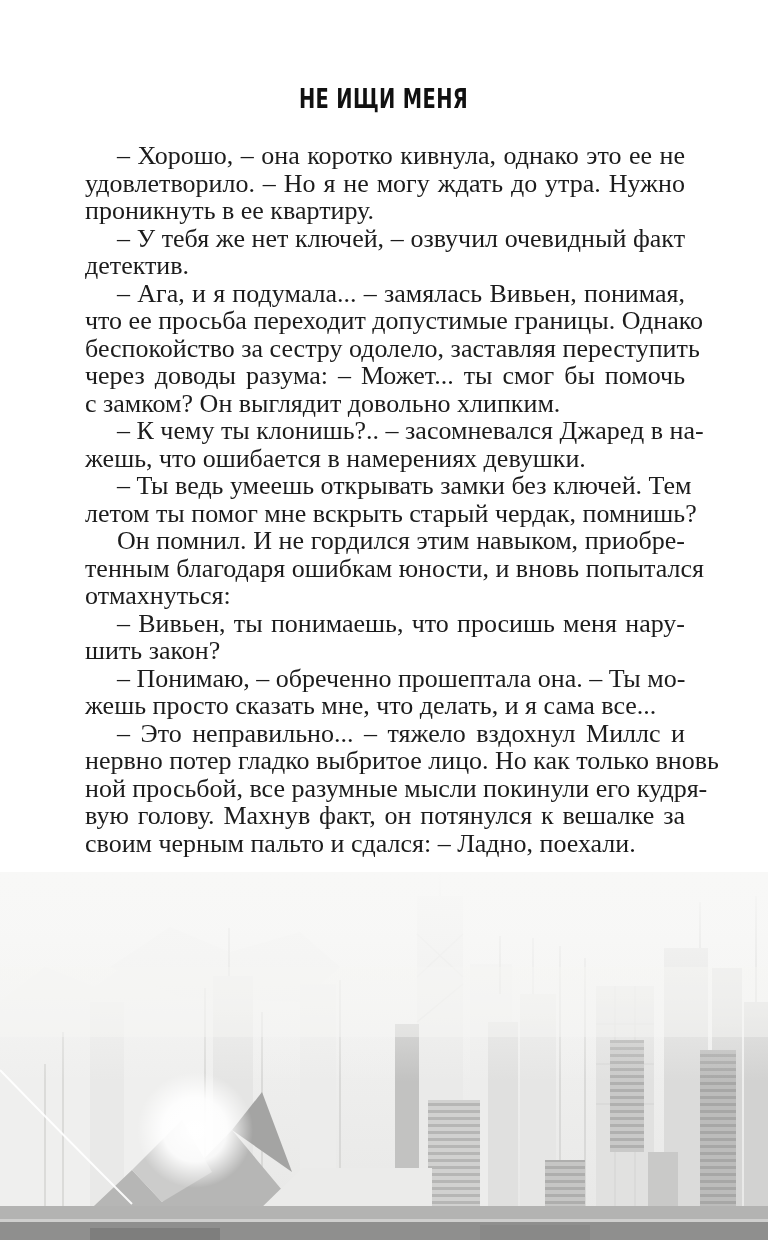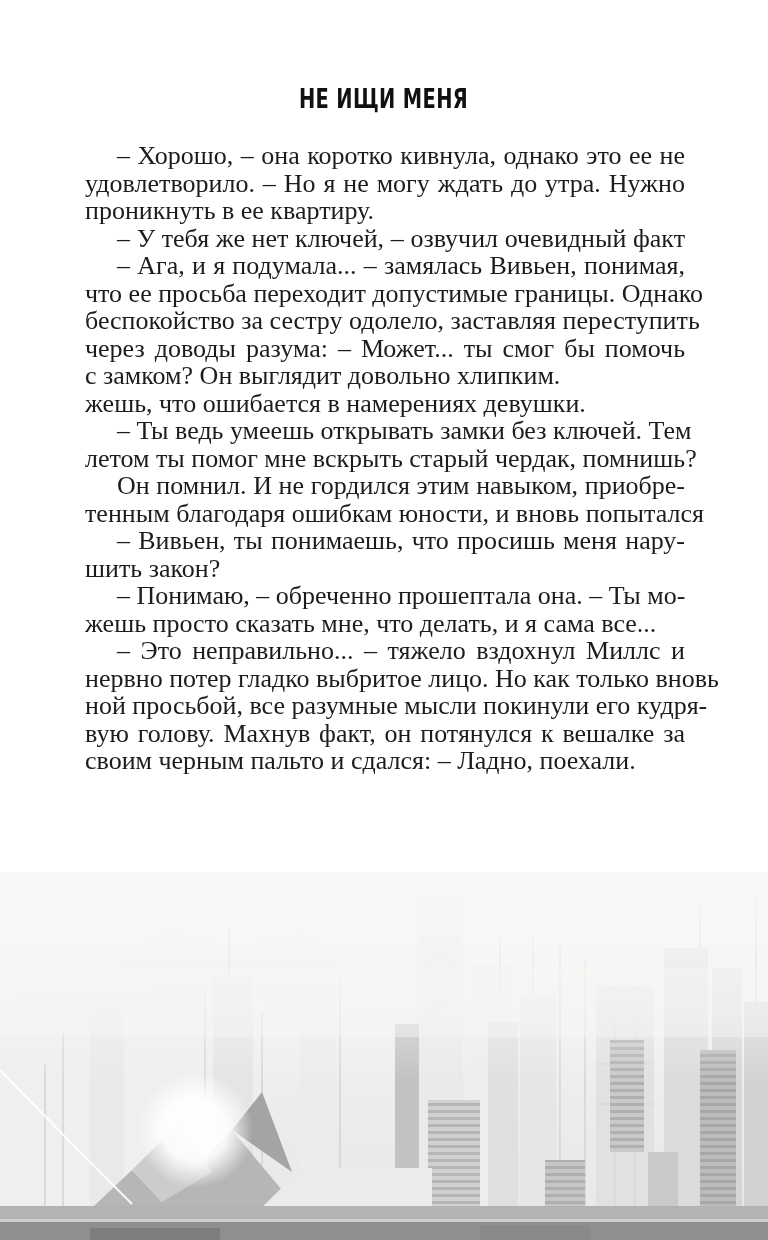"детектив." span.line { html: none -> <span>детектив.</span> }
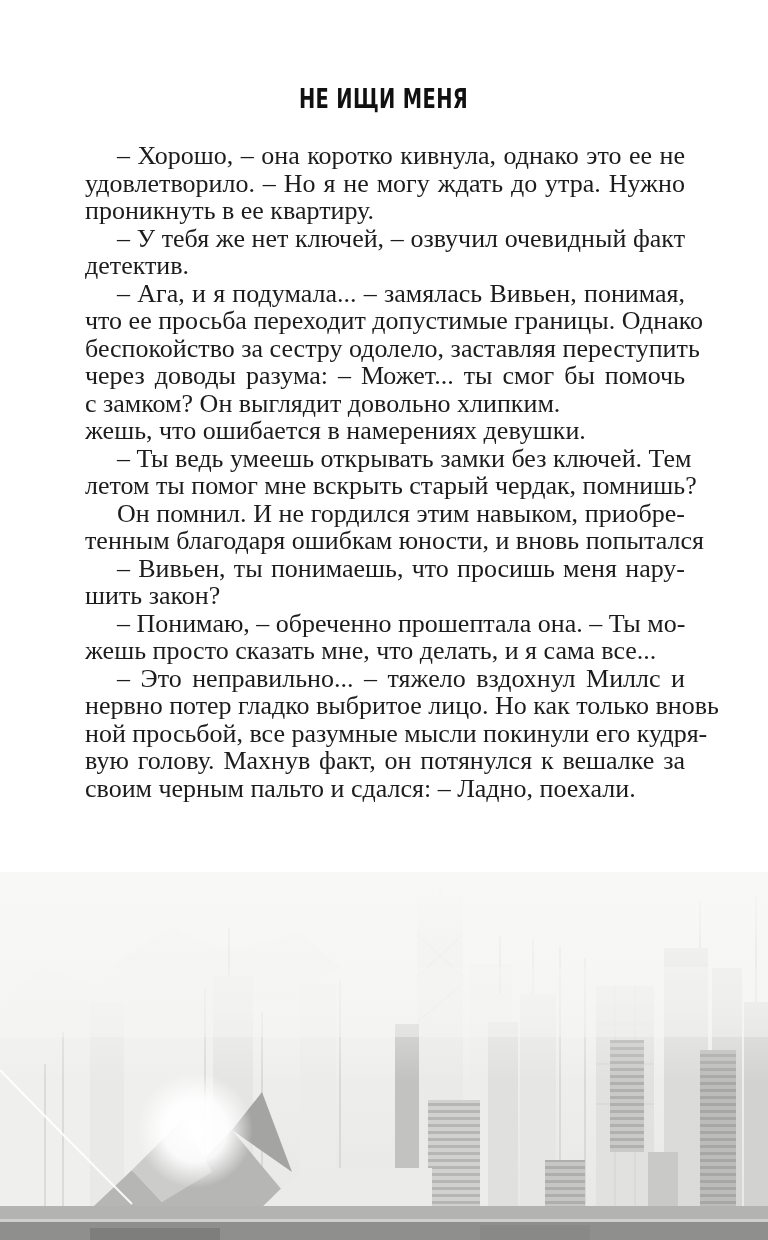"– К чему ты клонишь?.." span.line { html: none -> <span>– К чему ты клонишь?.. – засомневался Джаред в на-</span> }
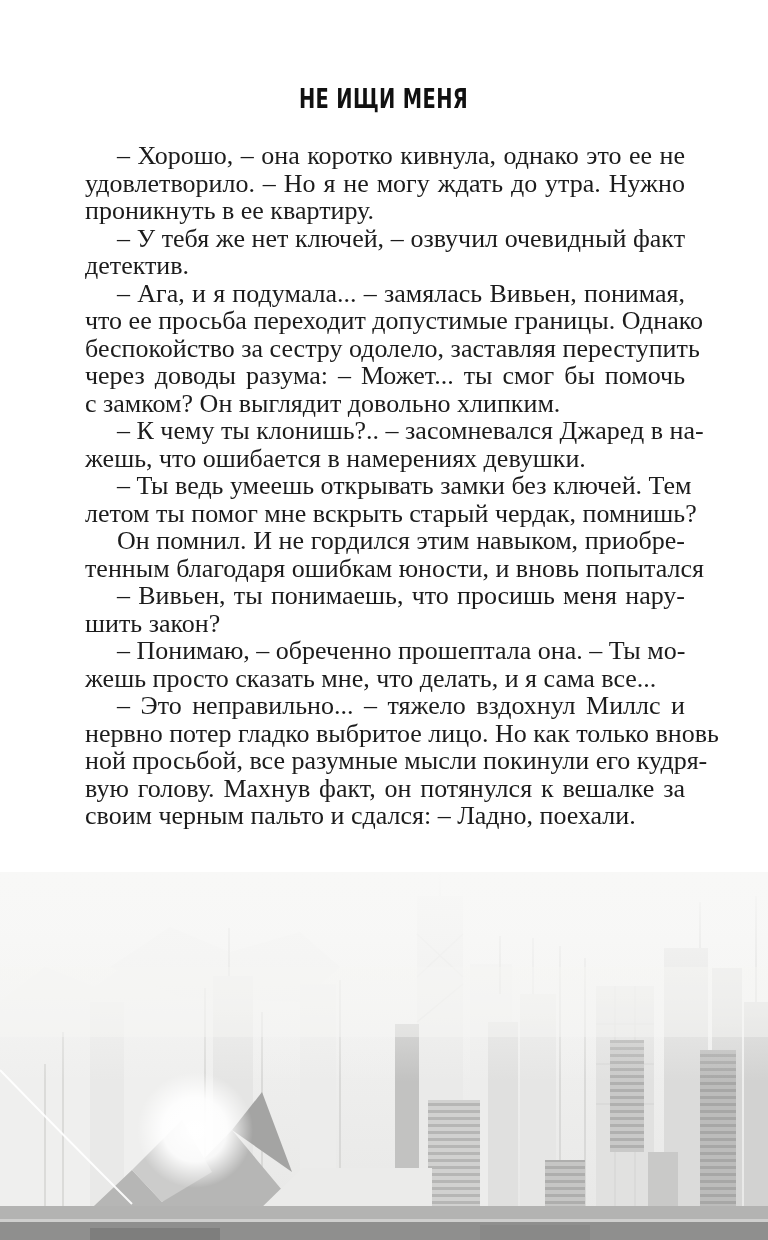"отмахнуться:" span.line { html: none -> <span>отмахнуться:</span> }
